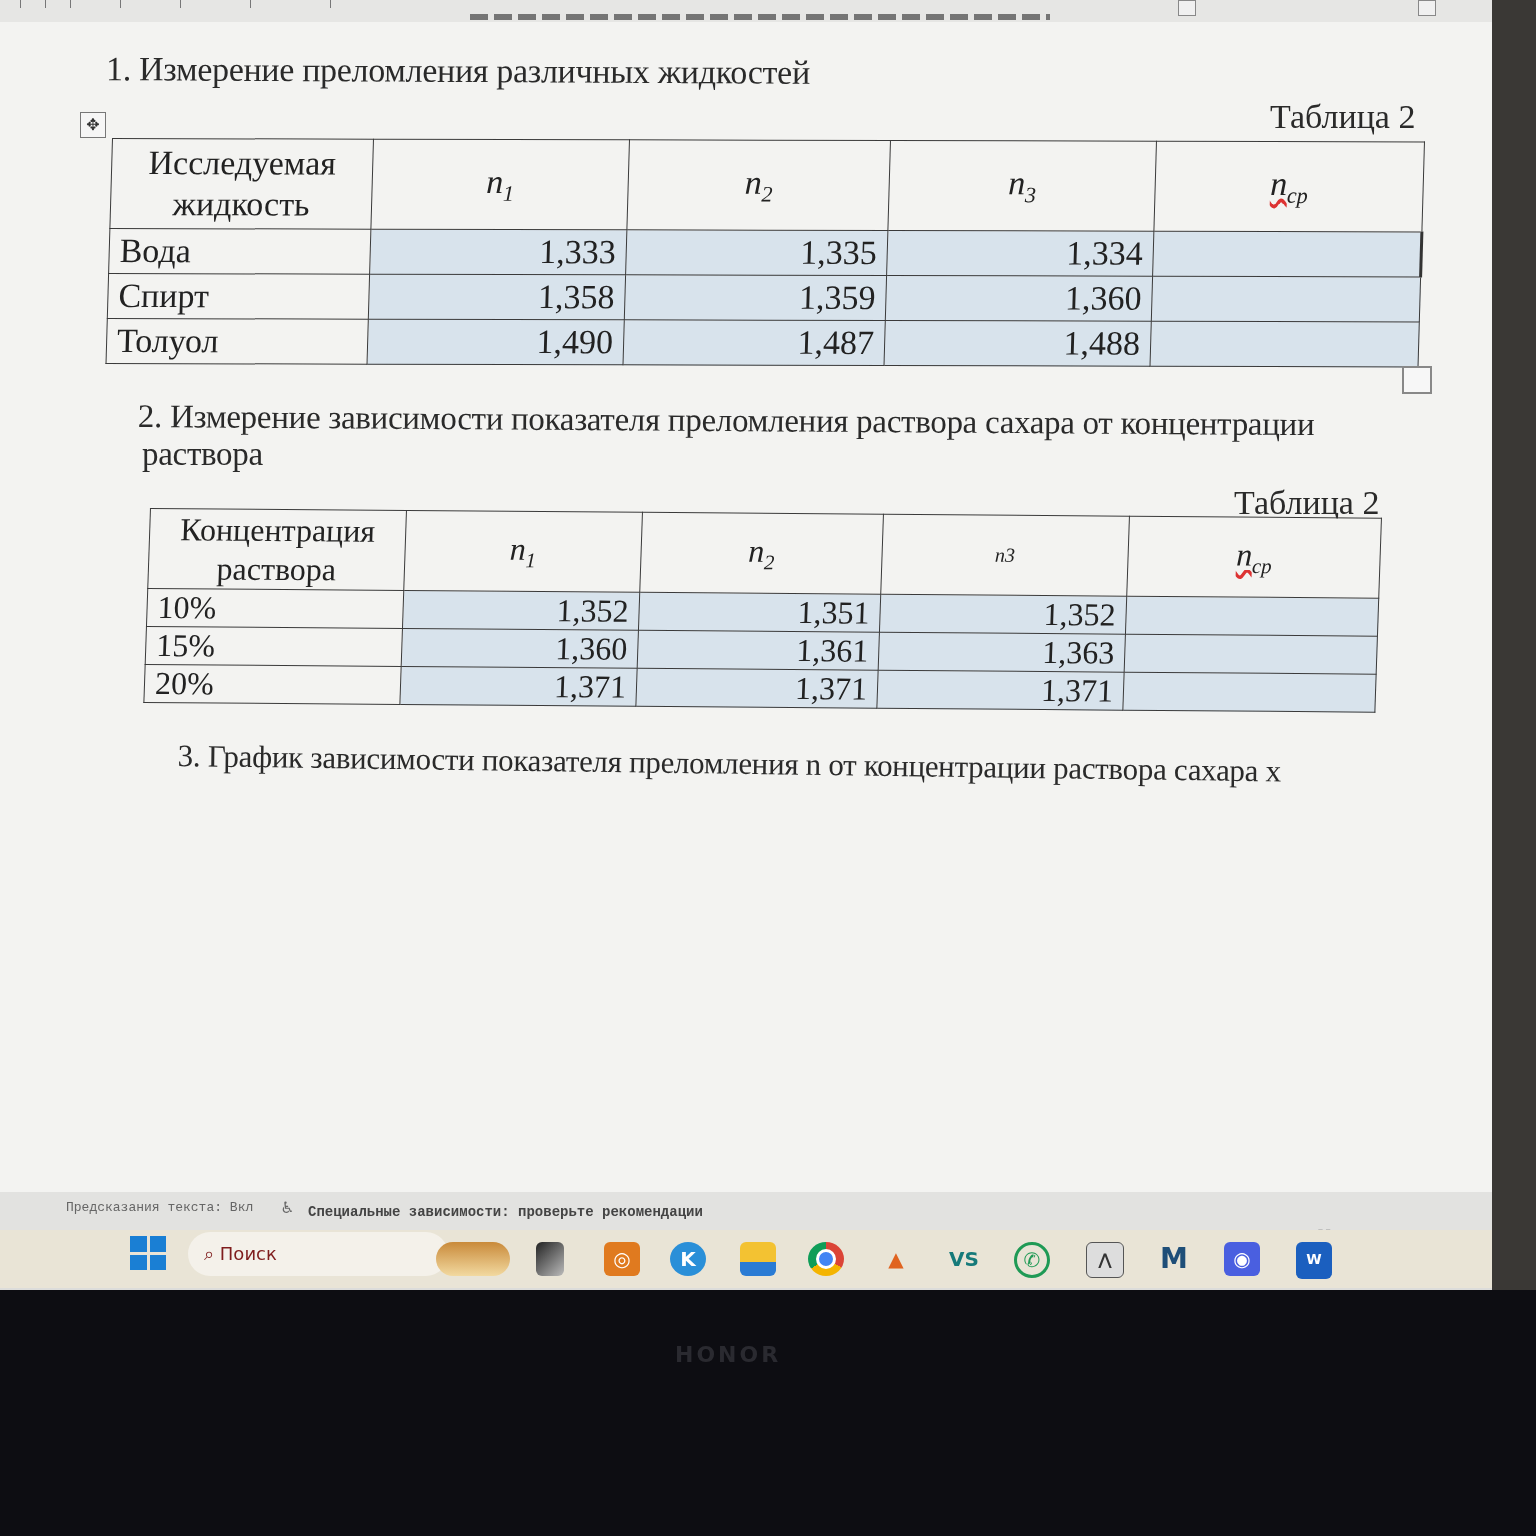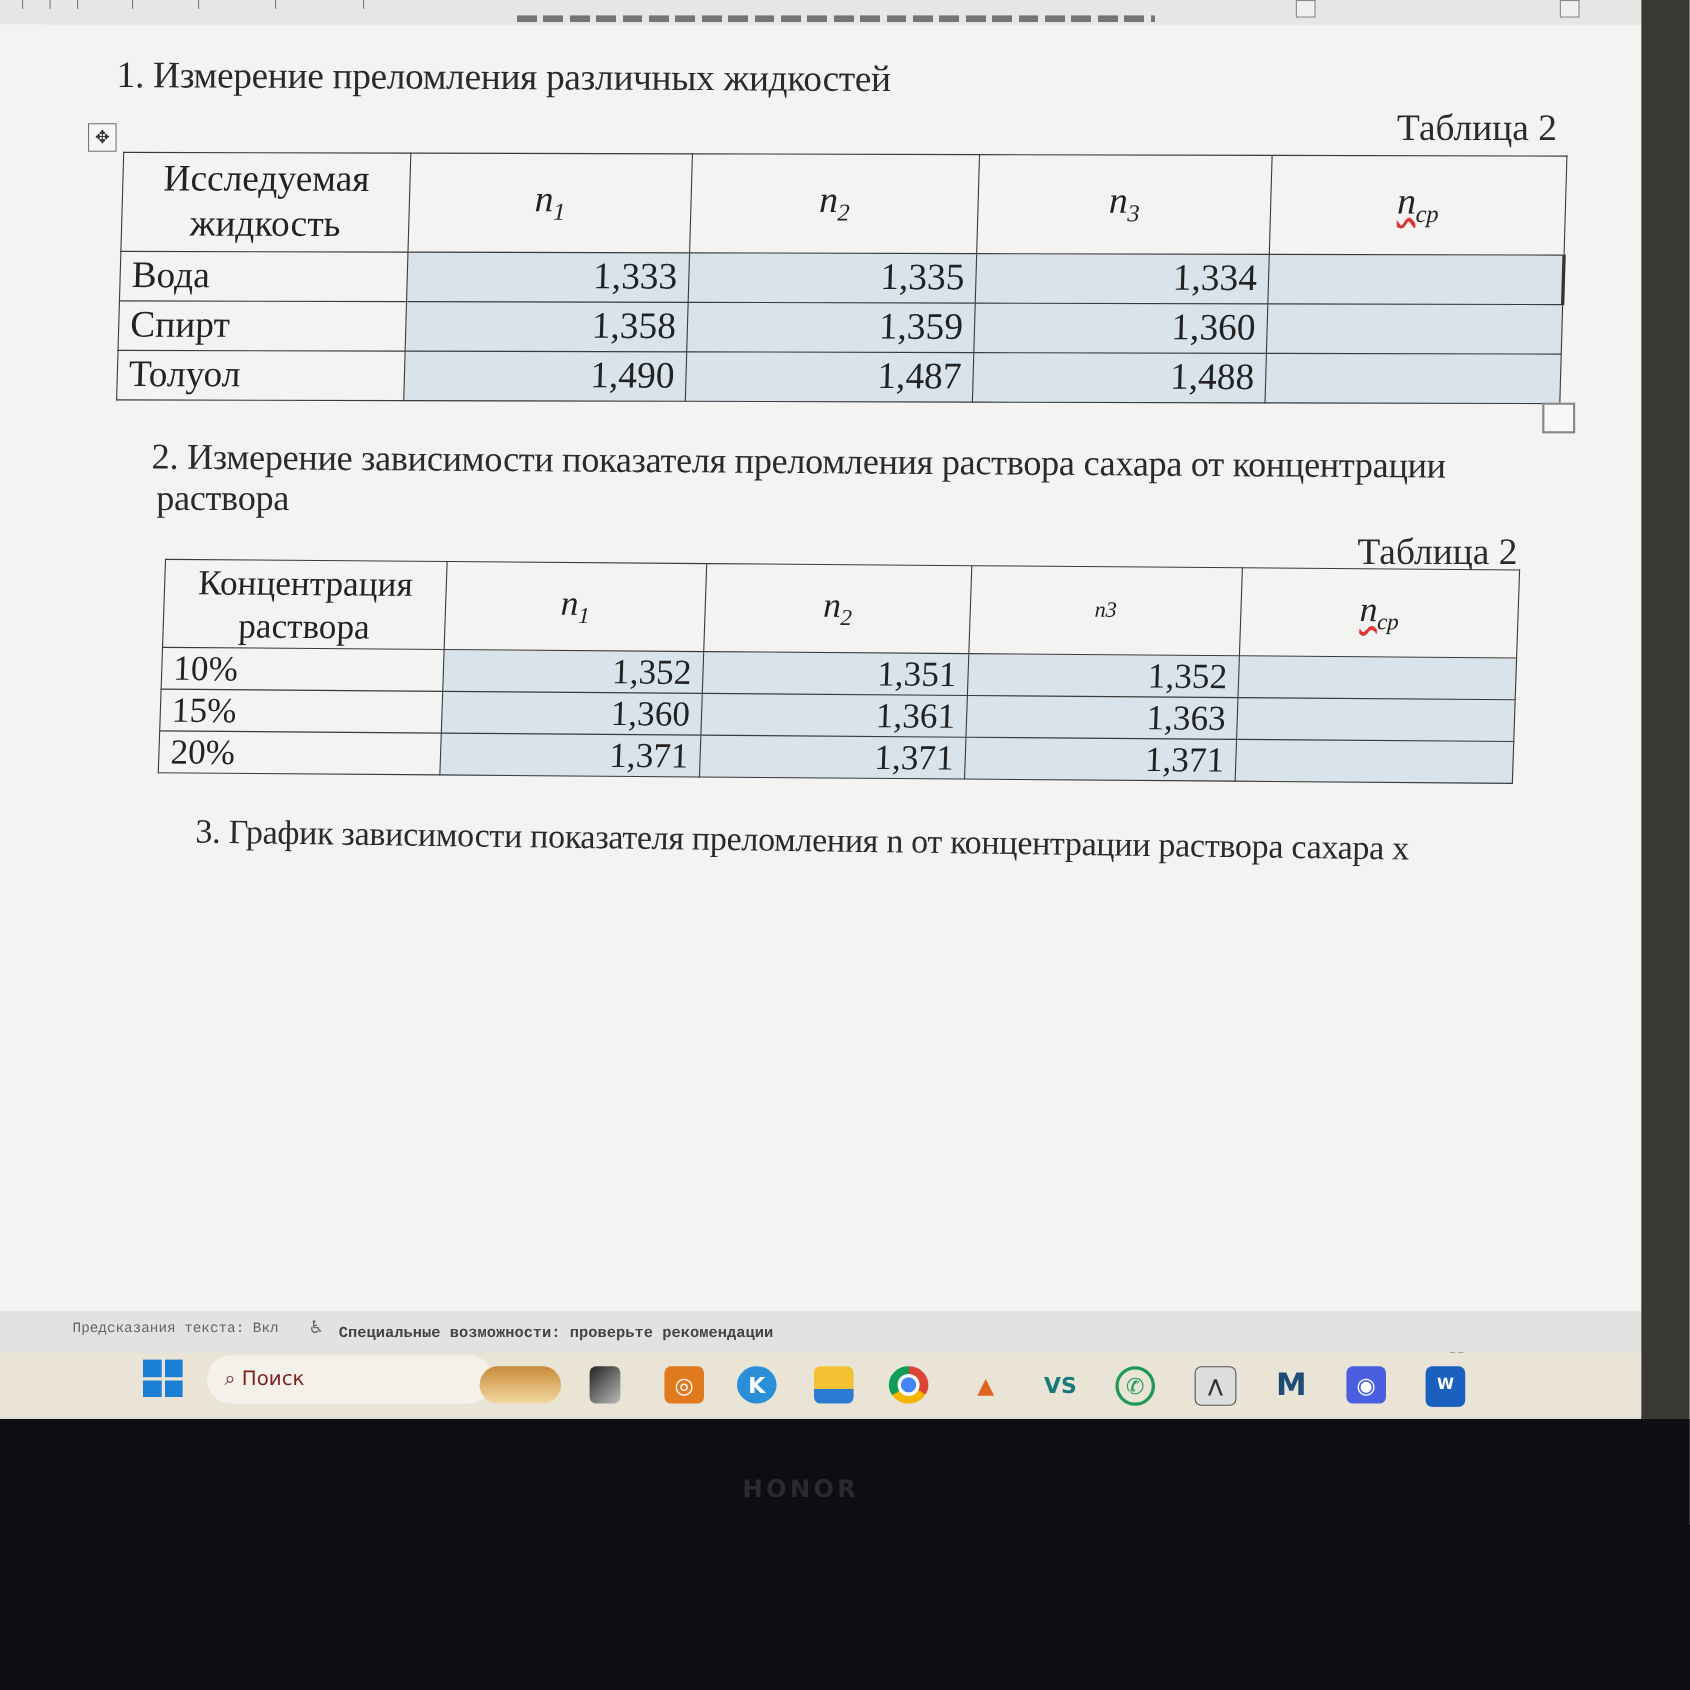"Специальные возможности: проверьте" span.item { text: возможности -> зависимости }
